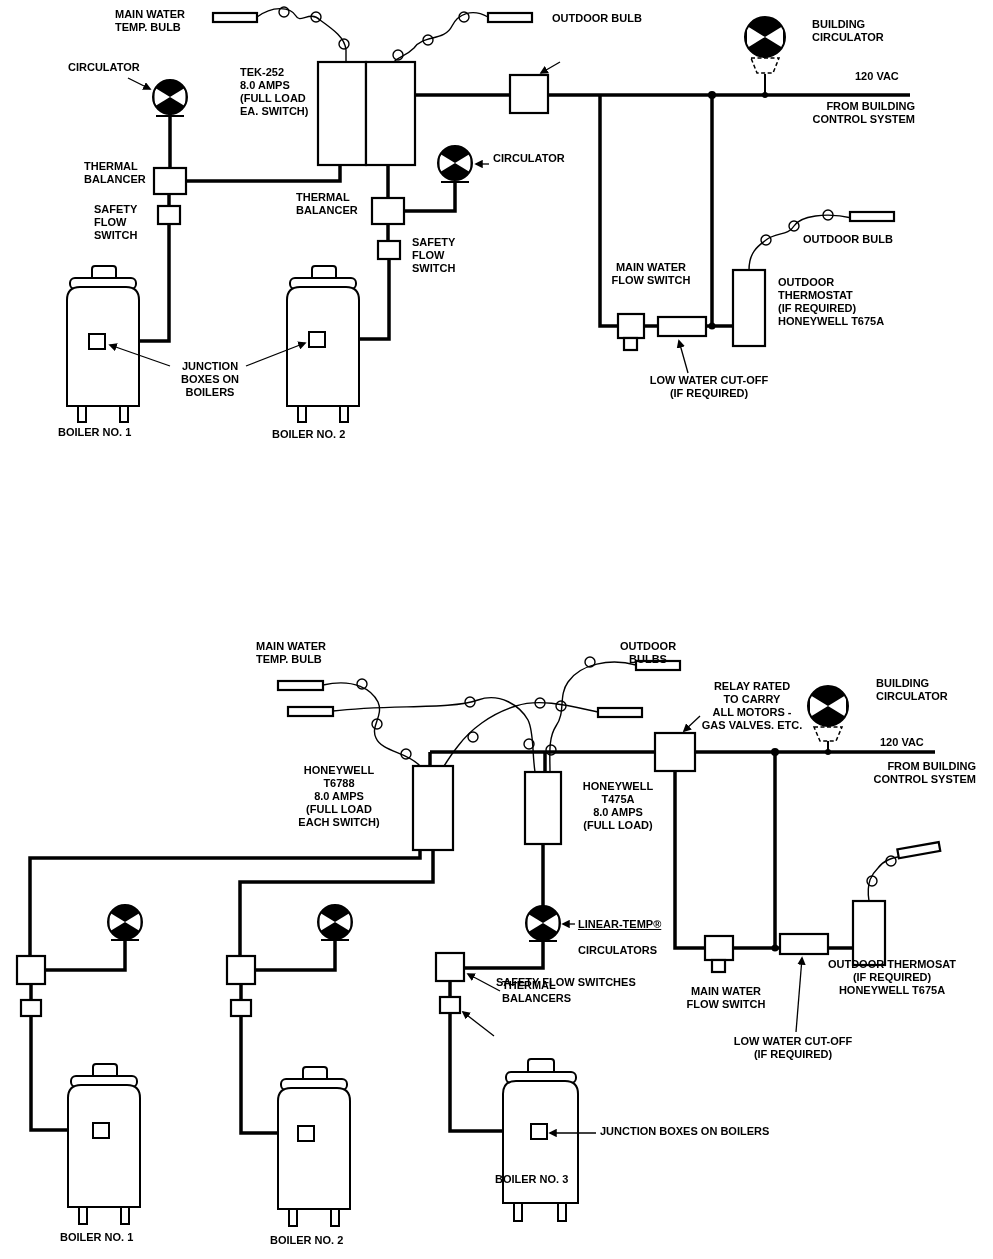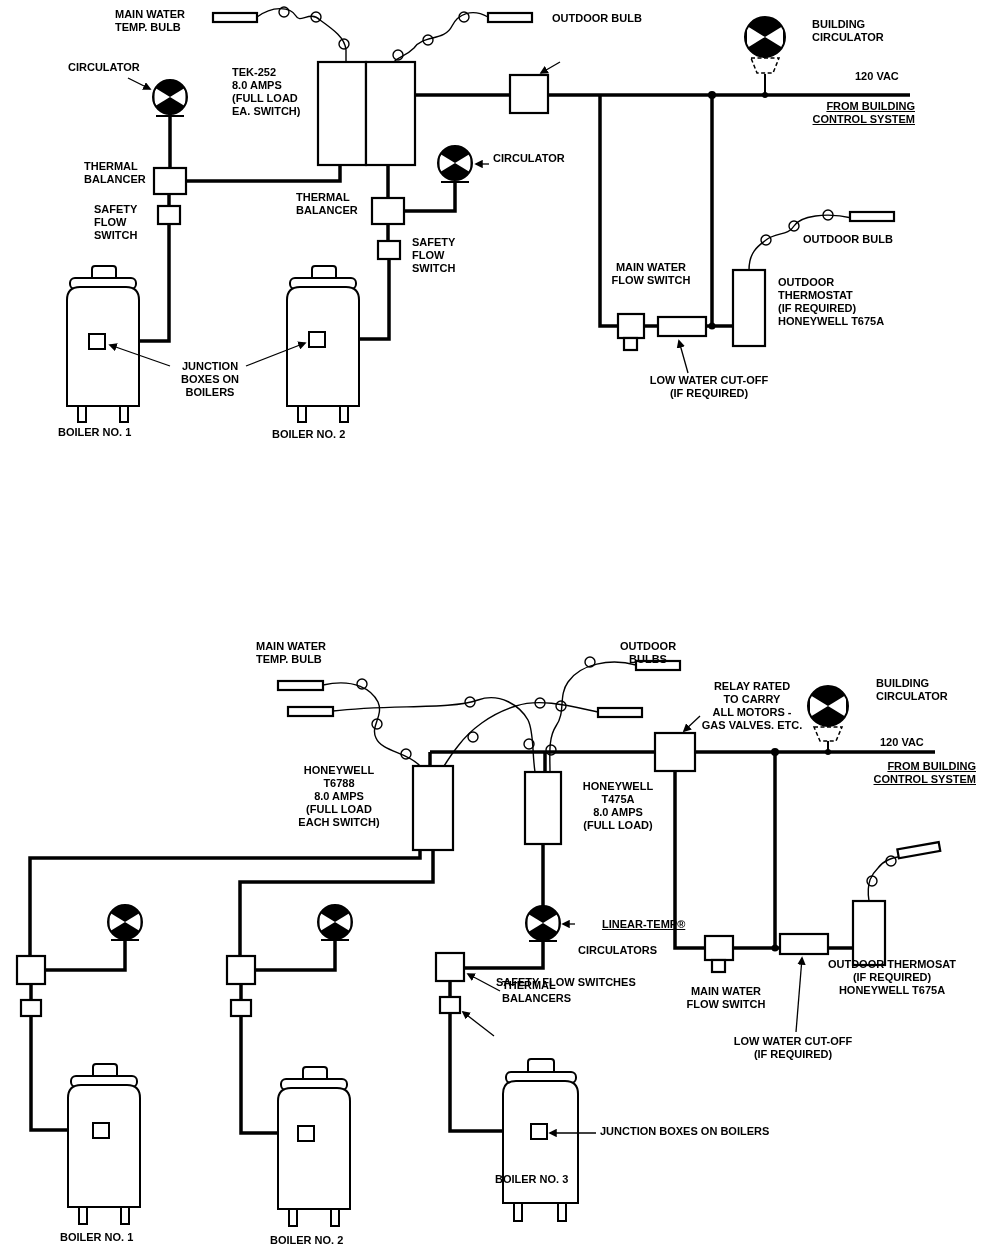"TEK-252" div.lbl { left: 232px -> 240px }
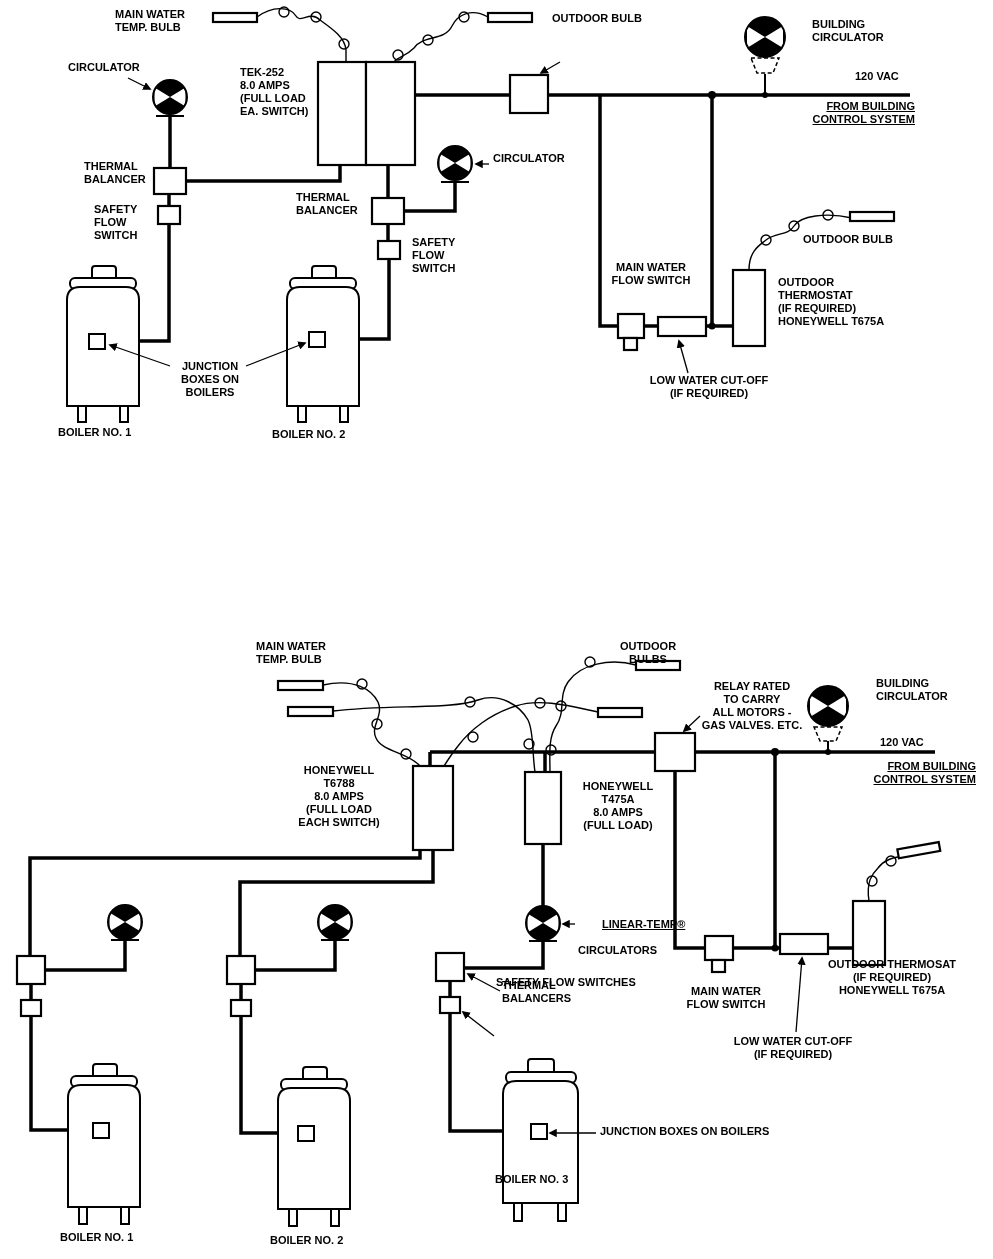"FROM BUILDING" .lbl.right { text-decoration: underline -> none }
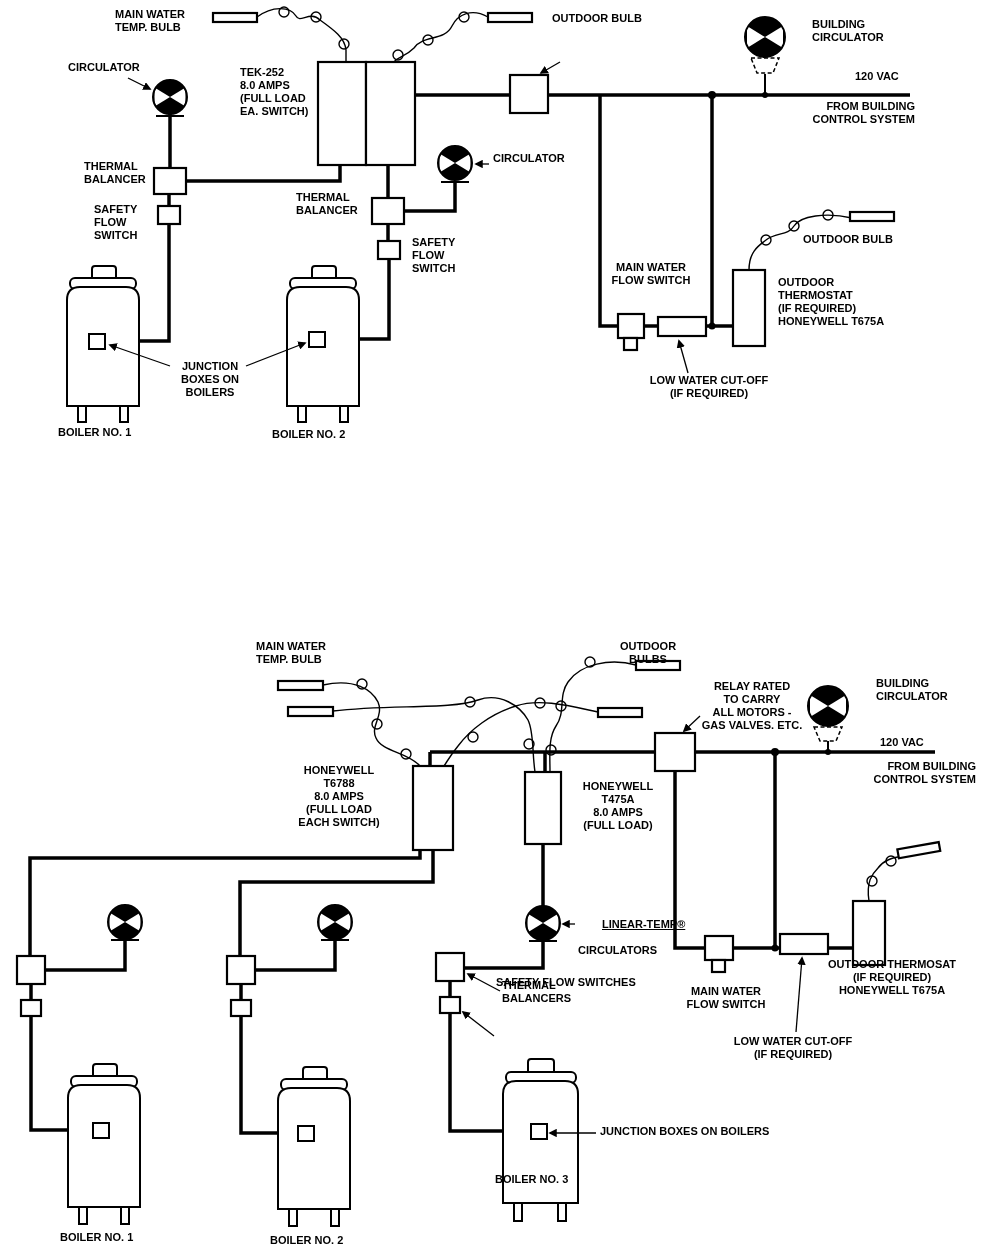"LINEAR-TEMP®" .underline { margin-left: 24px -> none }
